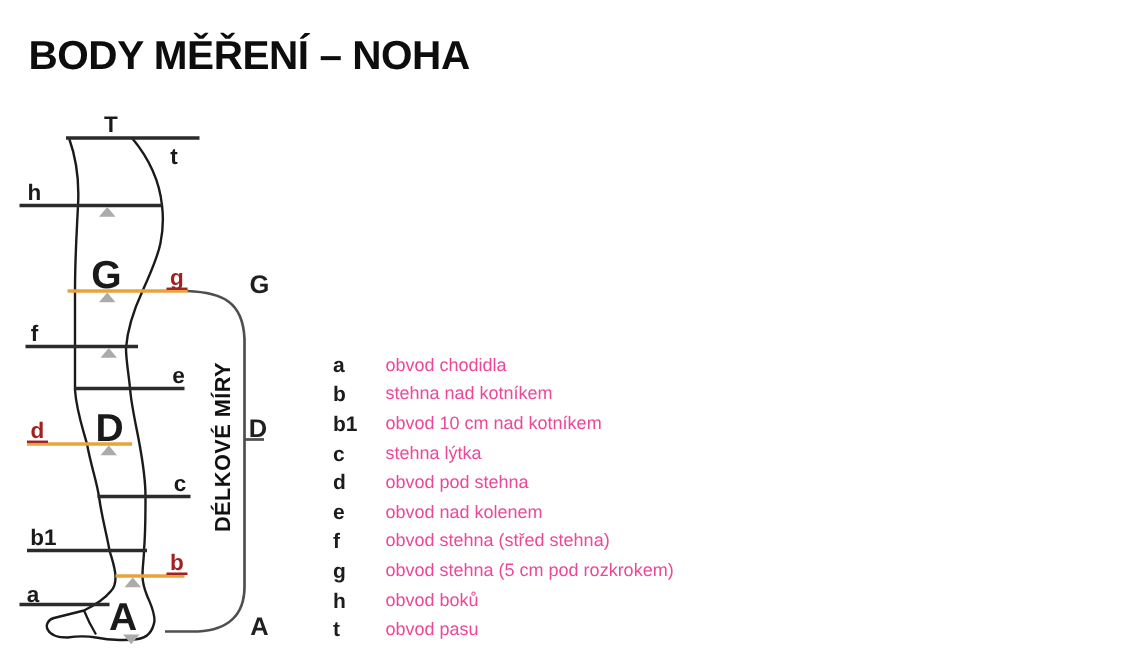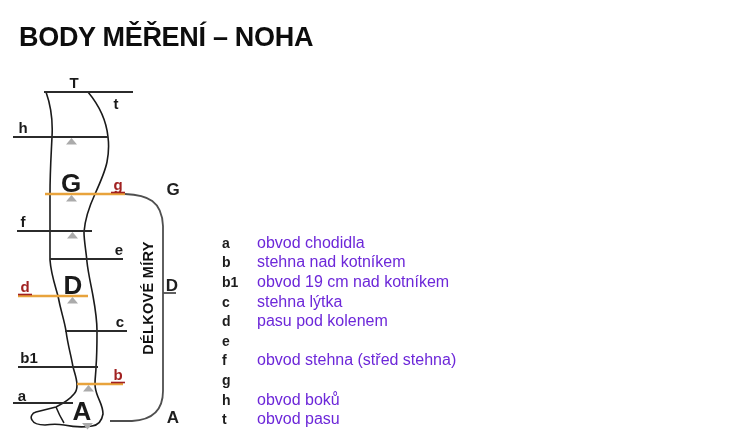"obvod chodidla" .legend-text { color: #6d28d9 -> #ec4899; font-size: 16px -> 12px }
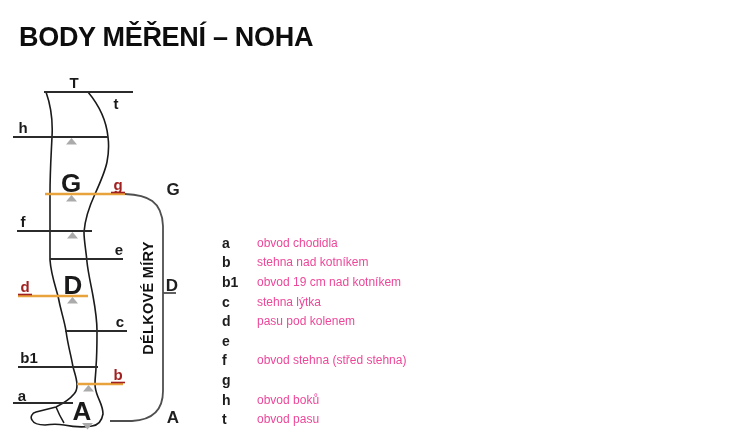"obvod 19 cm nad kotníkem" span.legend-text { text: 19 -> 10 }
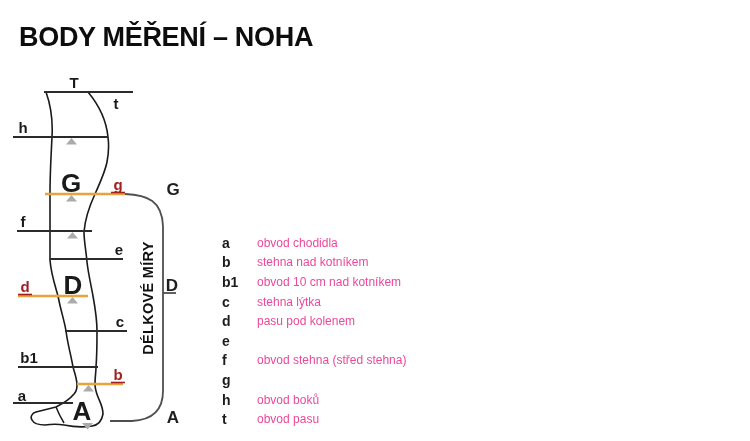"pasu pod kolenem" span.legend-text { text: pasu pod kolenem -> obvod pod stehna }
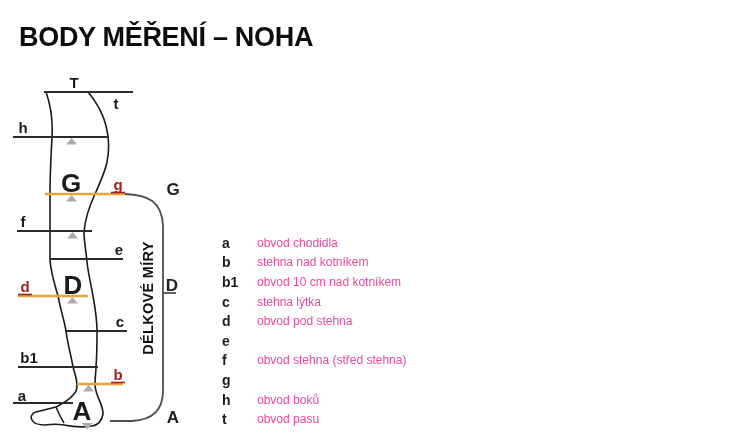"obvod nad kolenem" span.legend-text { html: none -> <span>obvod nad kolenem</span> }
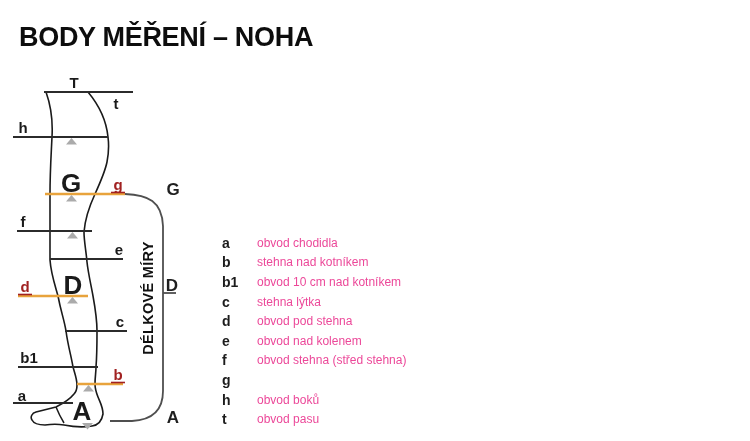"obvod stehna (5 cm pod" span.legend-text { html: none -> <span>obvod stehna (5 cm pod rozkrokem)</span> }
